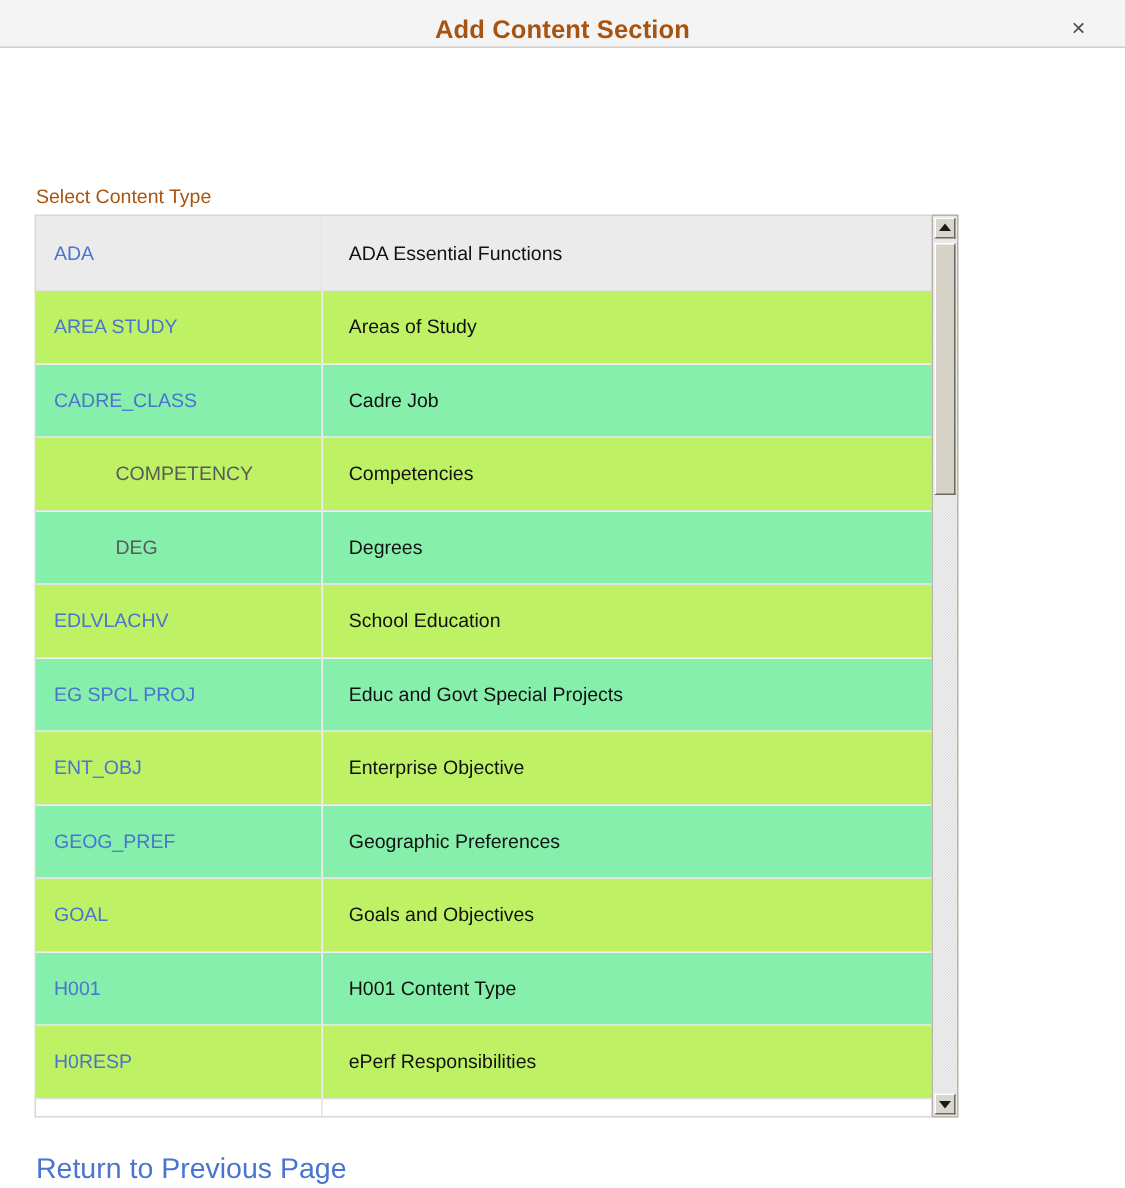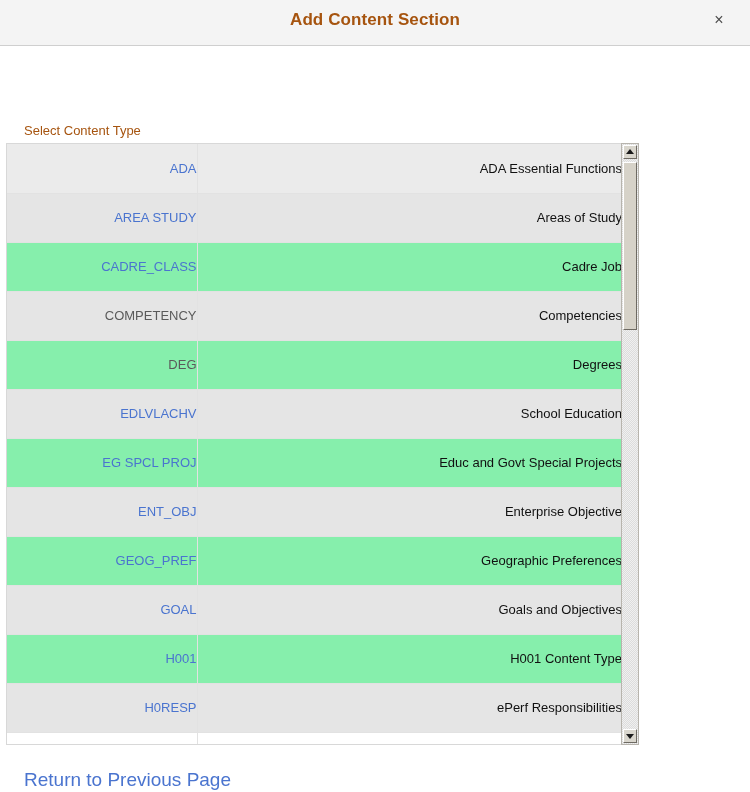"Add Content Section" .modal-header { height: 46px -> 32px }
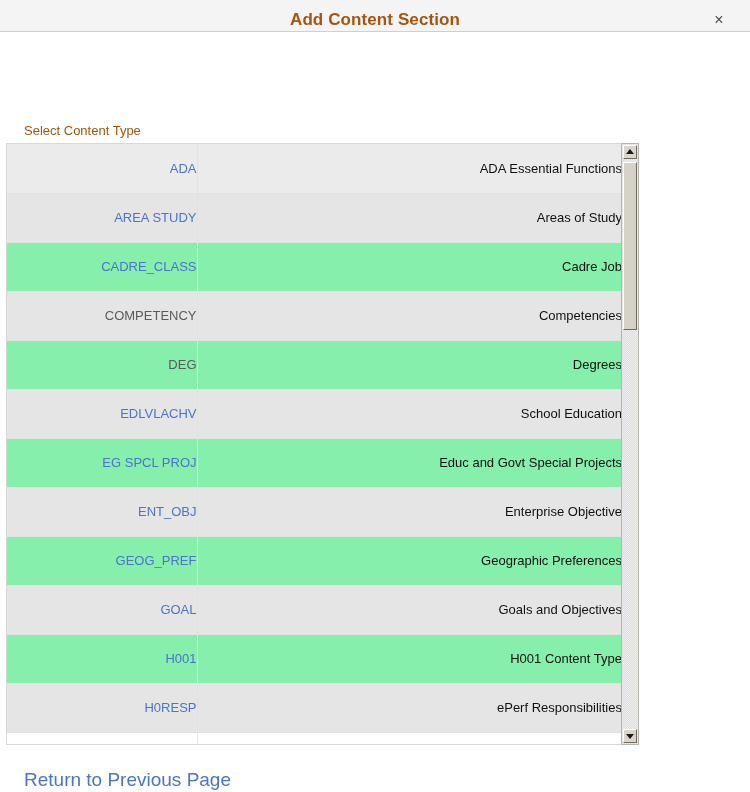"ADA" .grid-wrap { left: 6px -> 23px; text-align: right -> none }
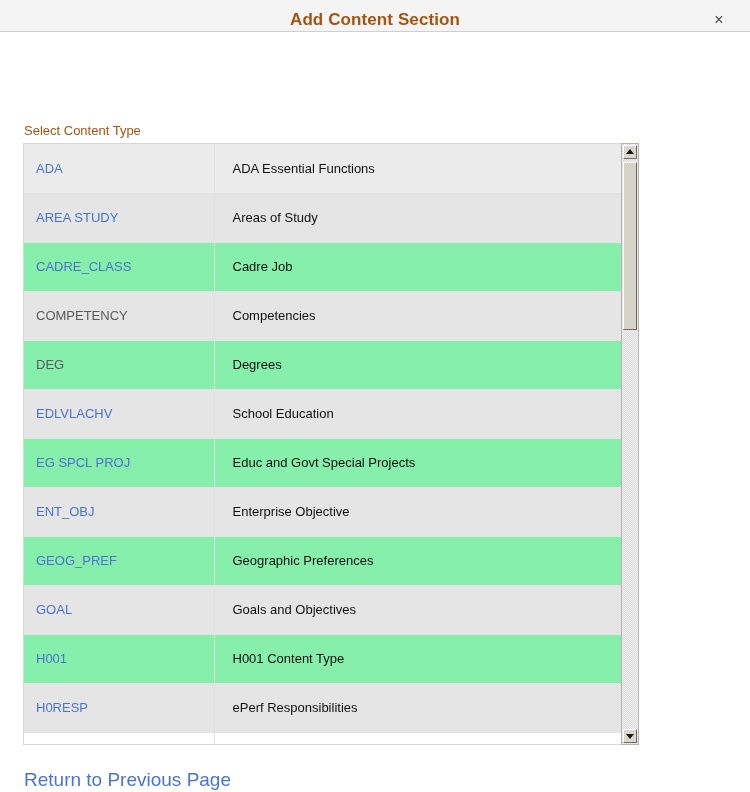"AREA STUDY" .grid-table tr.row-even td { background: #e5e5e5 -> #bef264 }
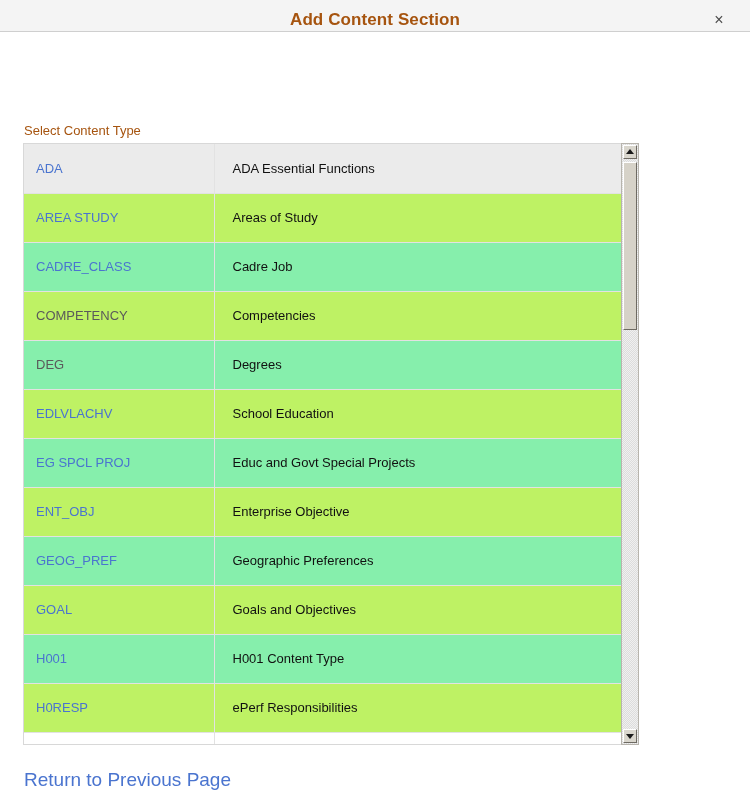"COMPETENCY" span.code-plain { margin-left: none -> 41px }
